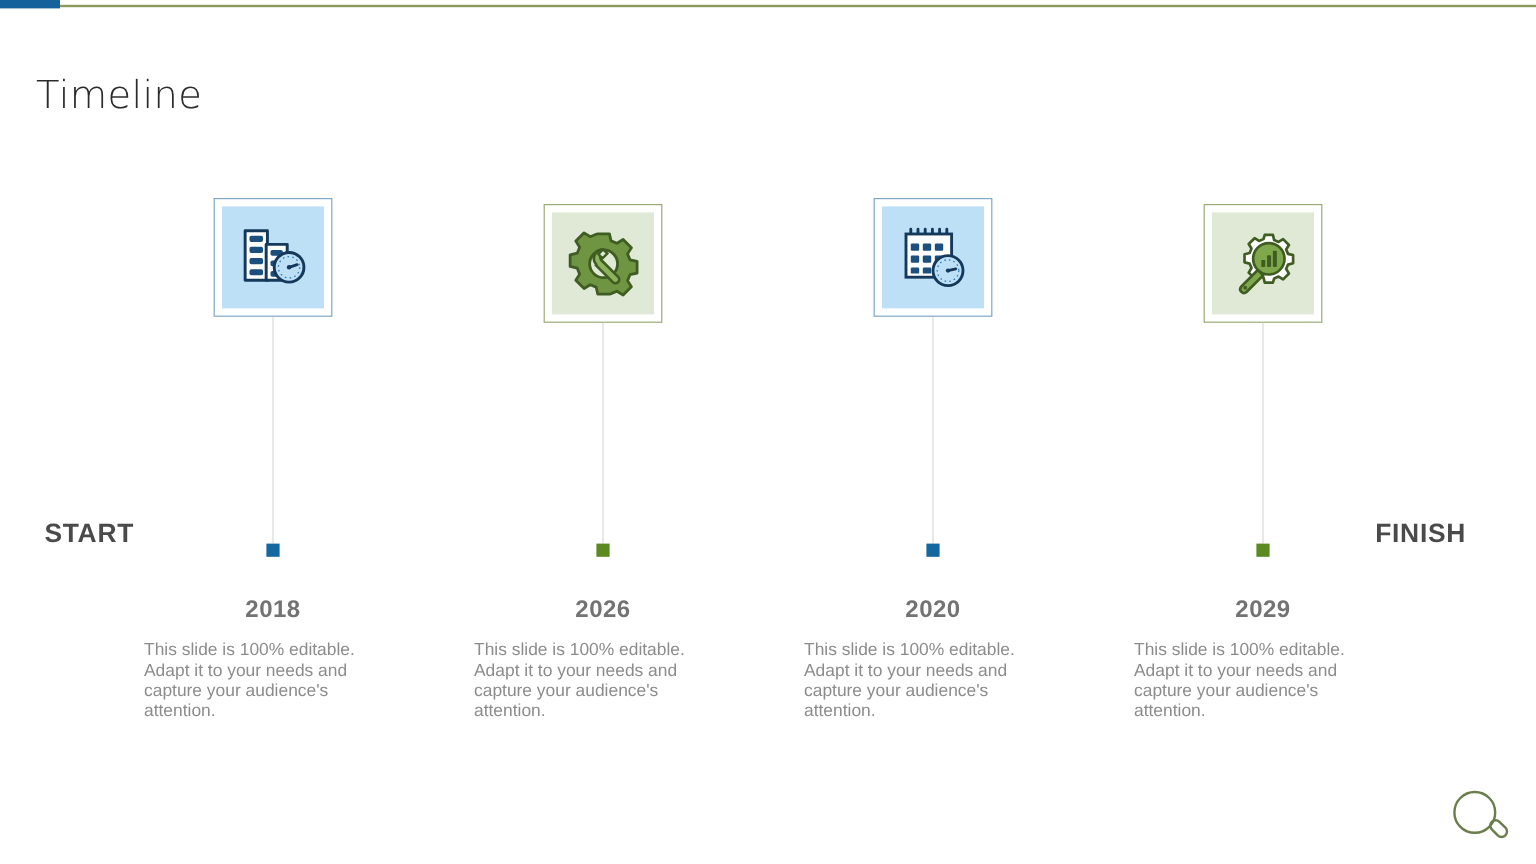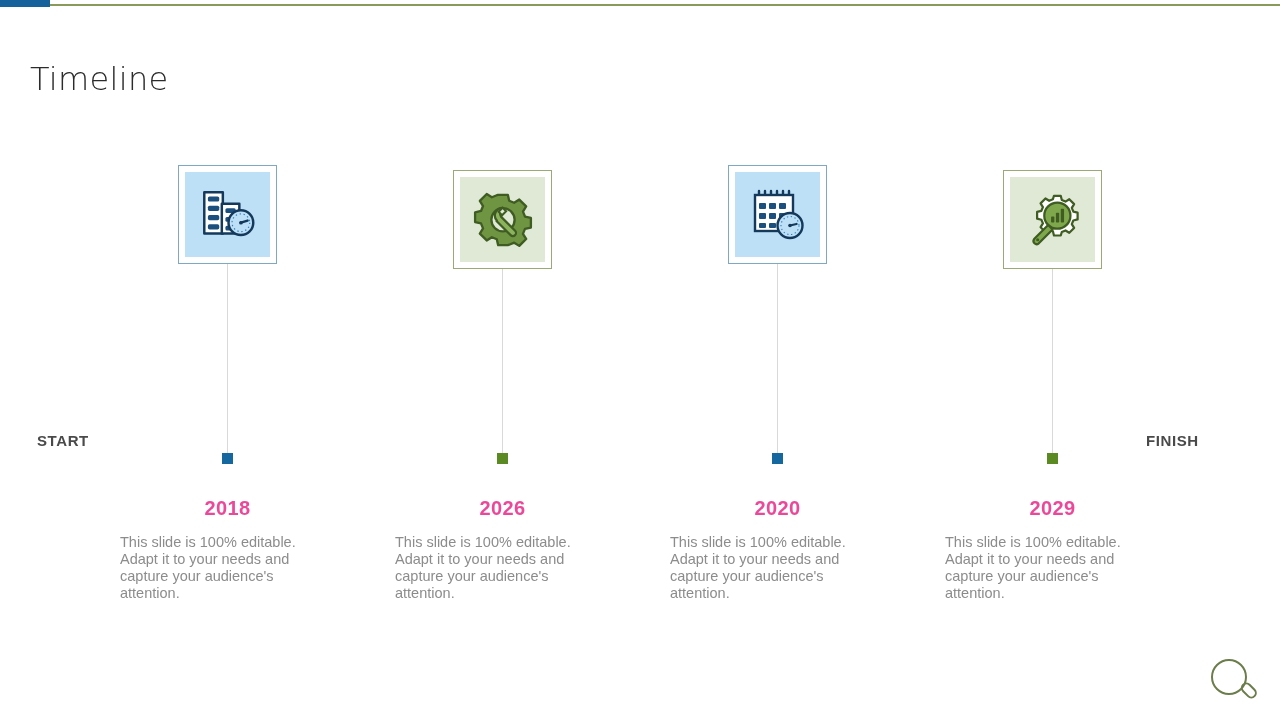"START" .endcap { font-size: 15px -> 22px }
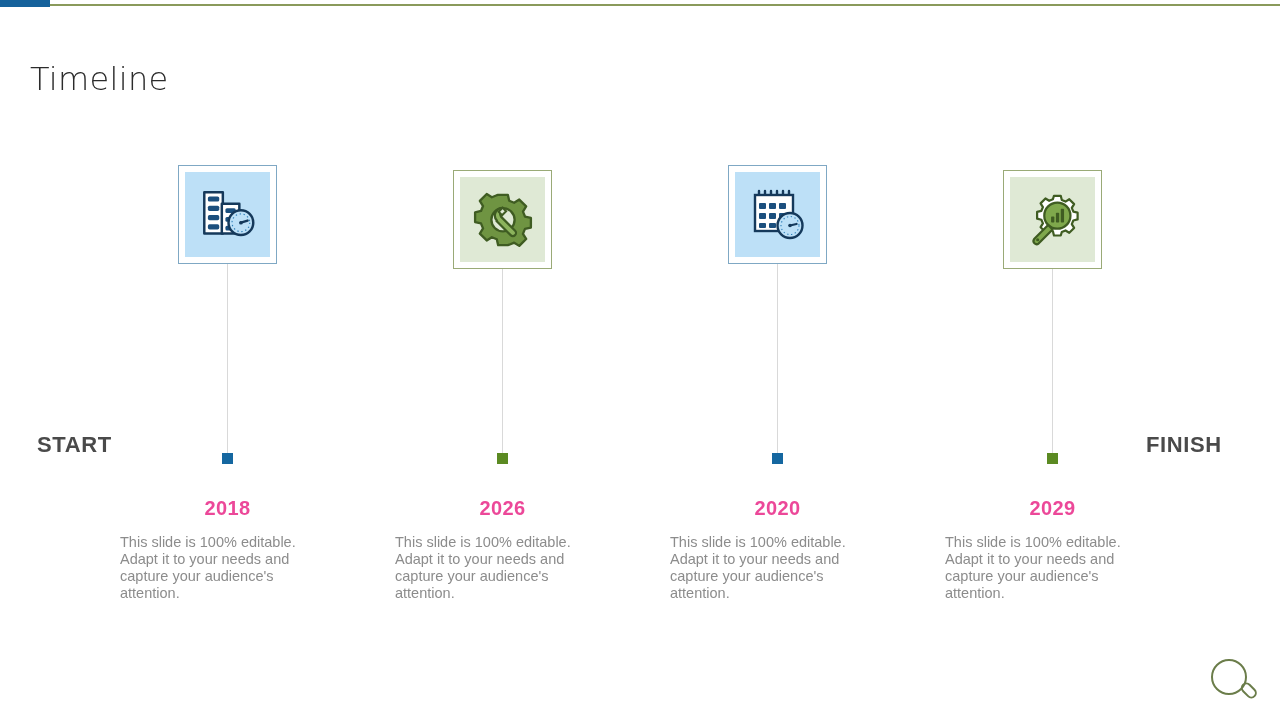"2018" .year { color: #ec4899 -> #737373 }
